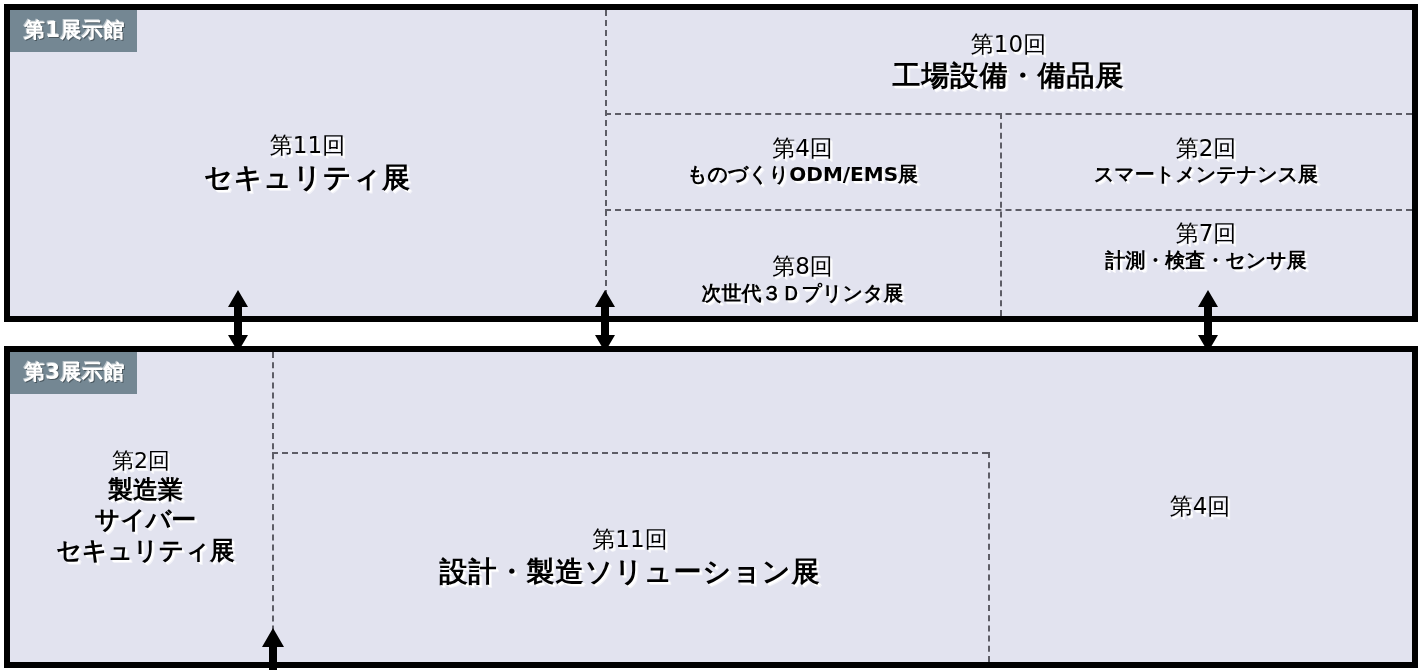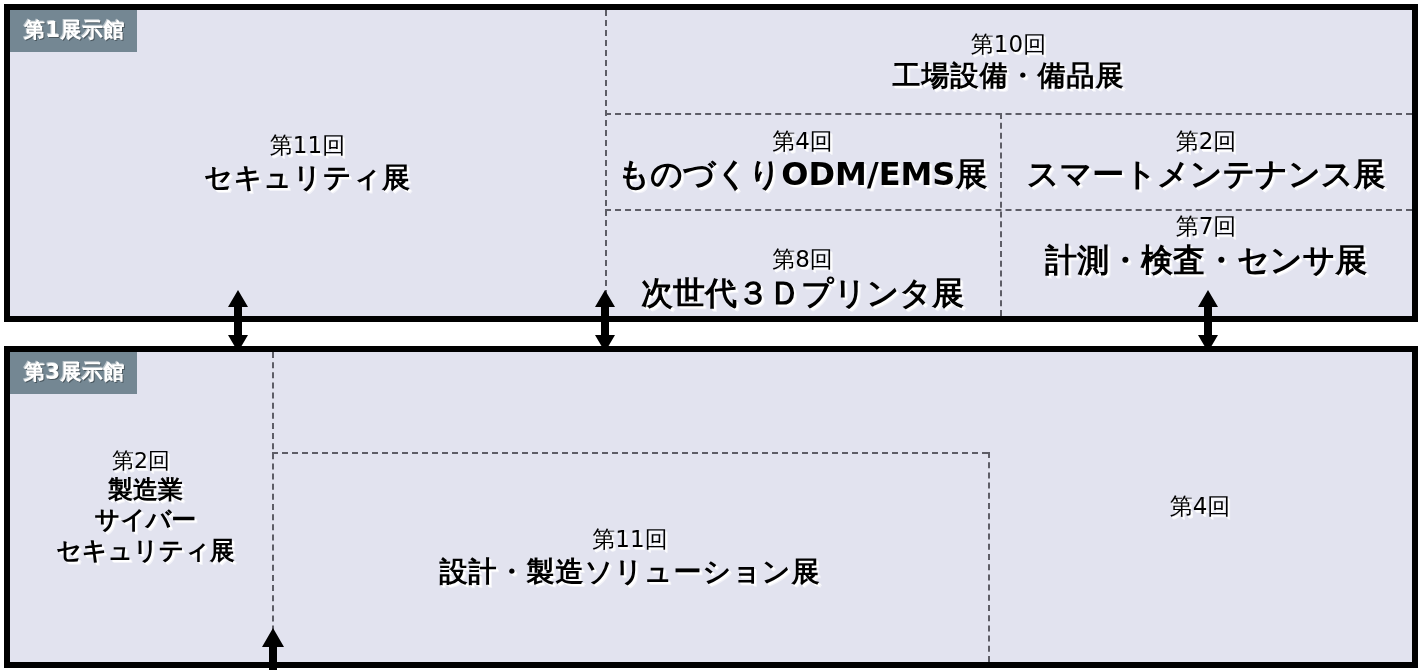"ものづくりODM/EMS展" .t-md .title { font-size: 32px -> 20px }
